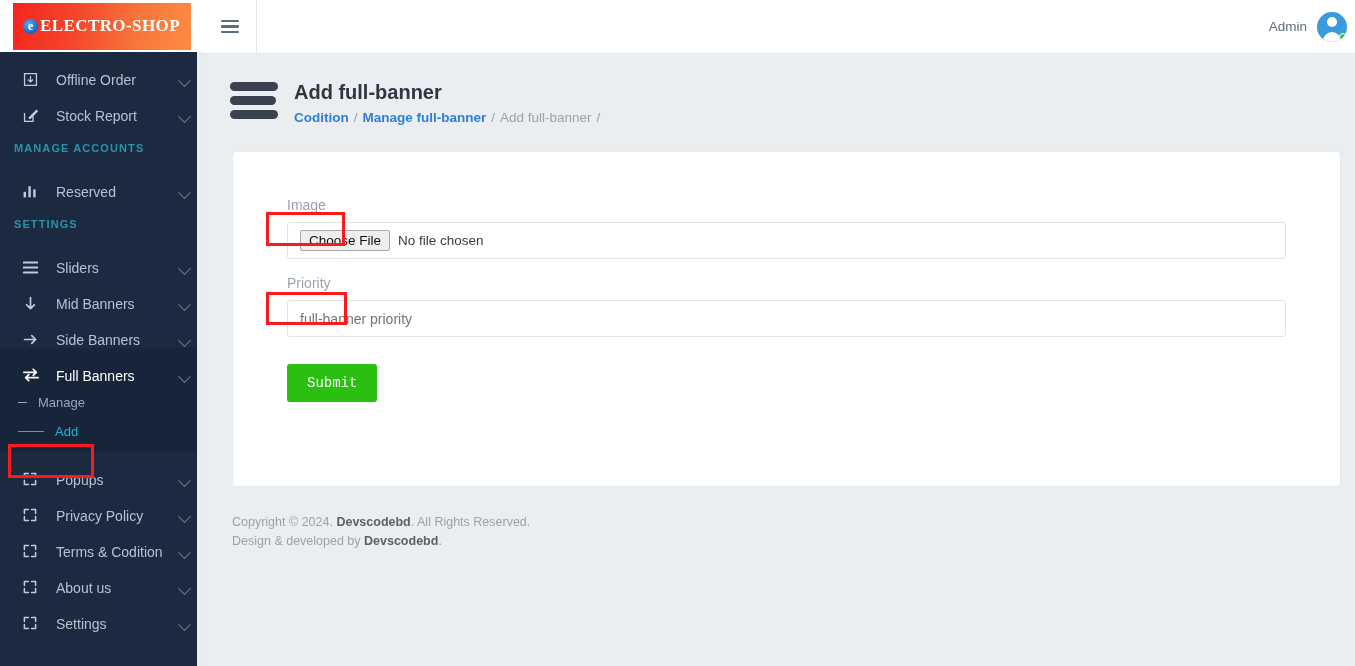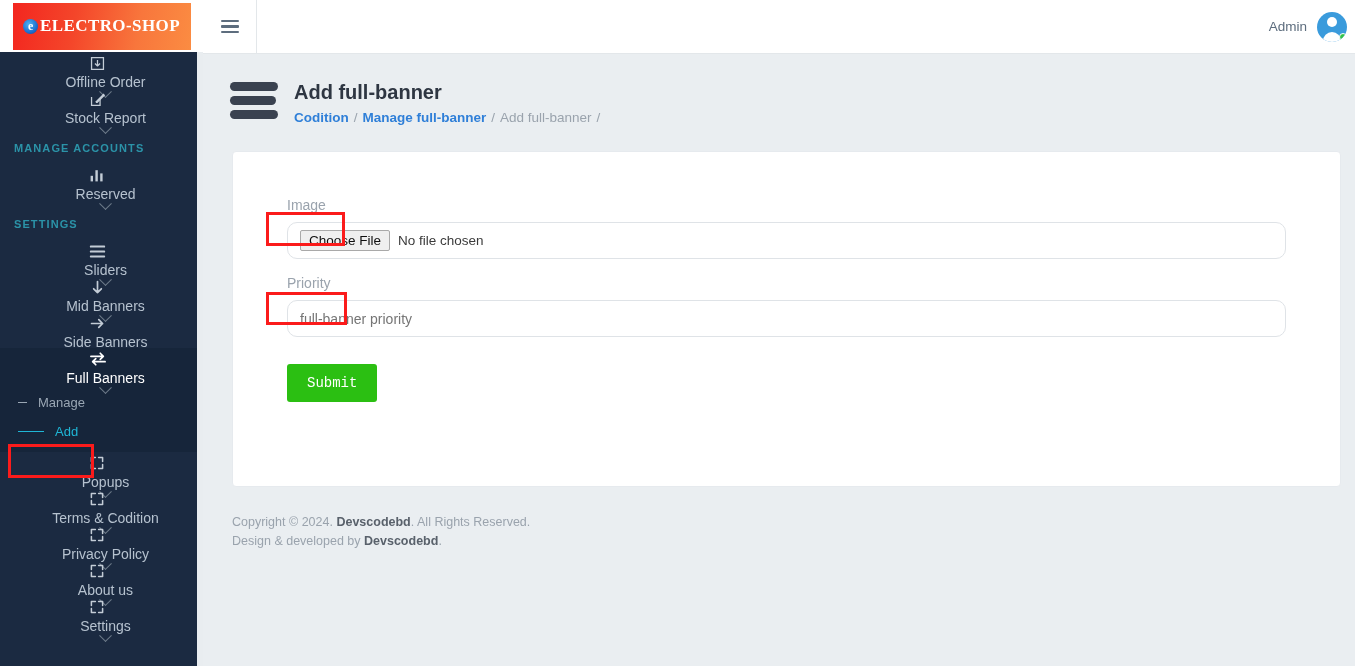"Offline Order" .sb-item { align-items: center -> flex-end; flex-direction: column -> none }
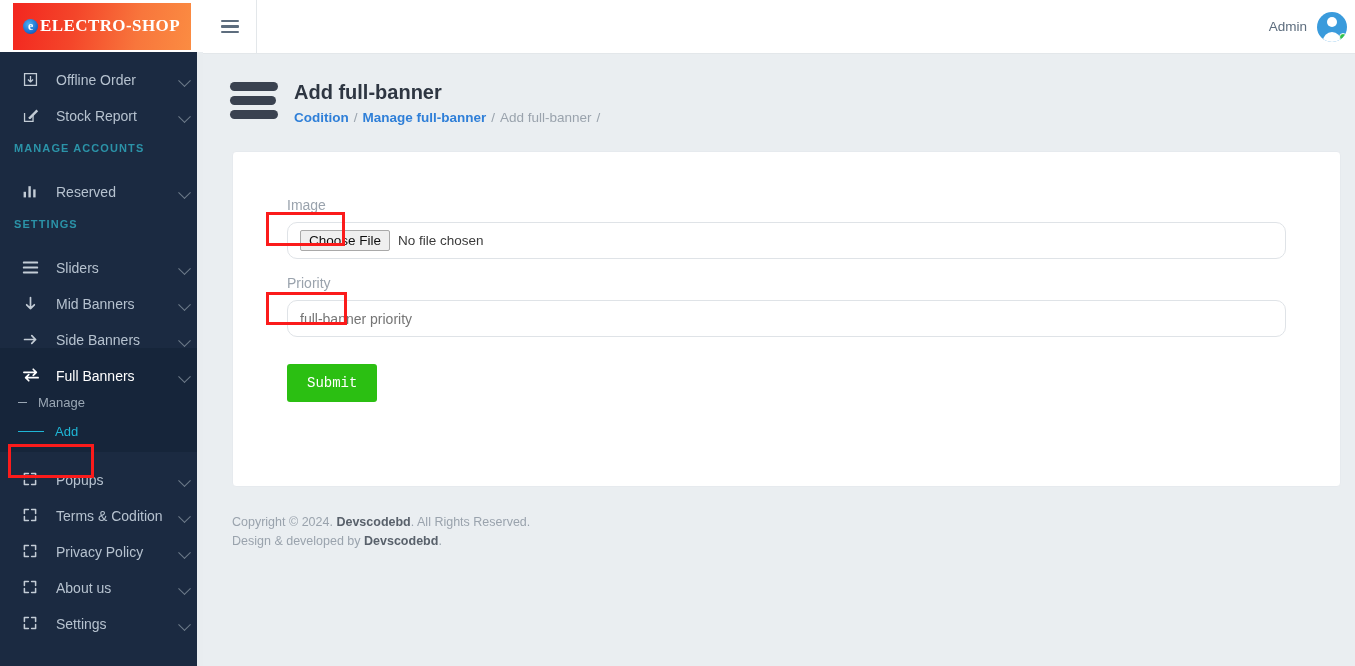"Choose File" .input { border-radius: 10px -> 3px }
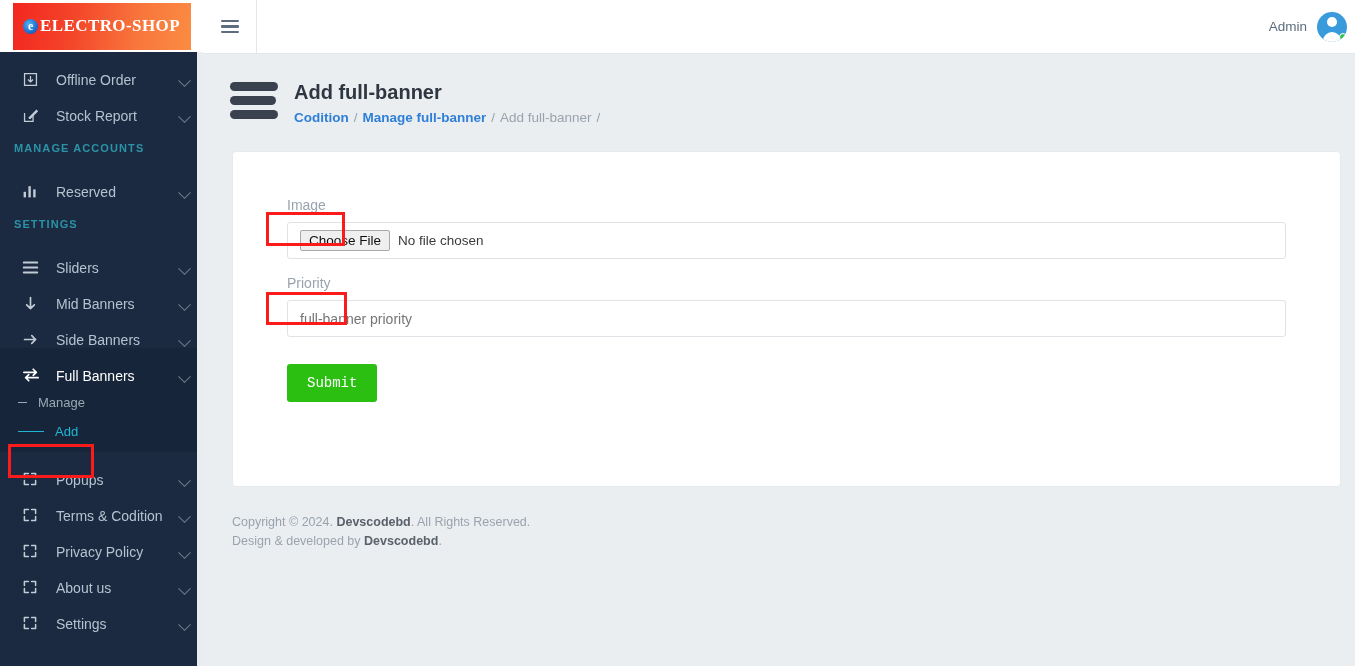"Terms & Codition" div.sb-item { order: before "Privacy Policy" -> after "Privacy Policy" }
